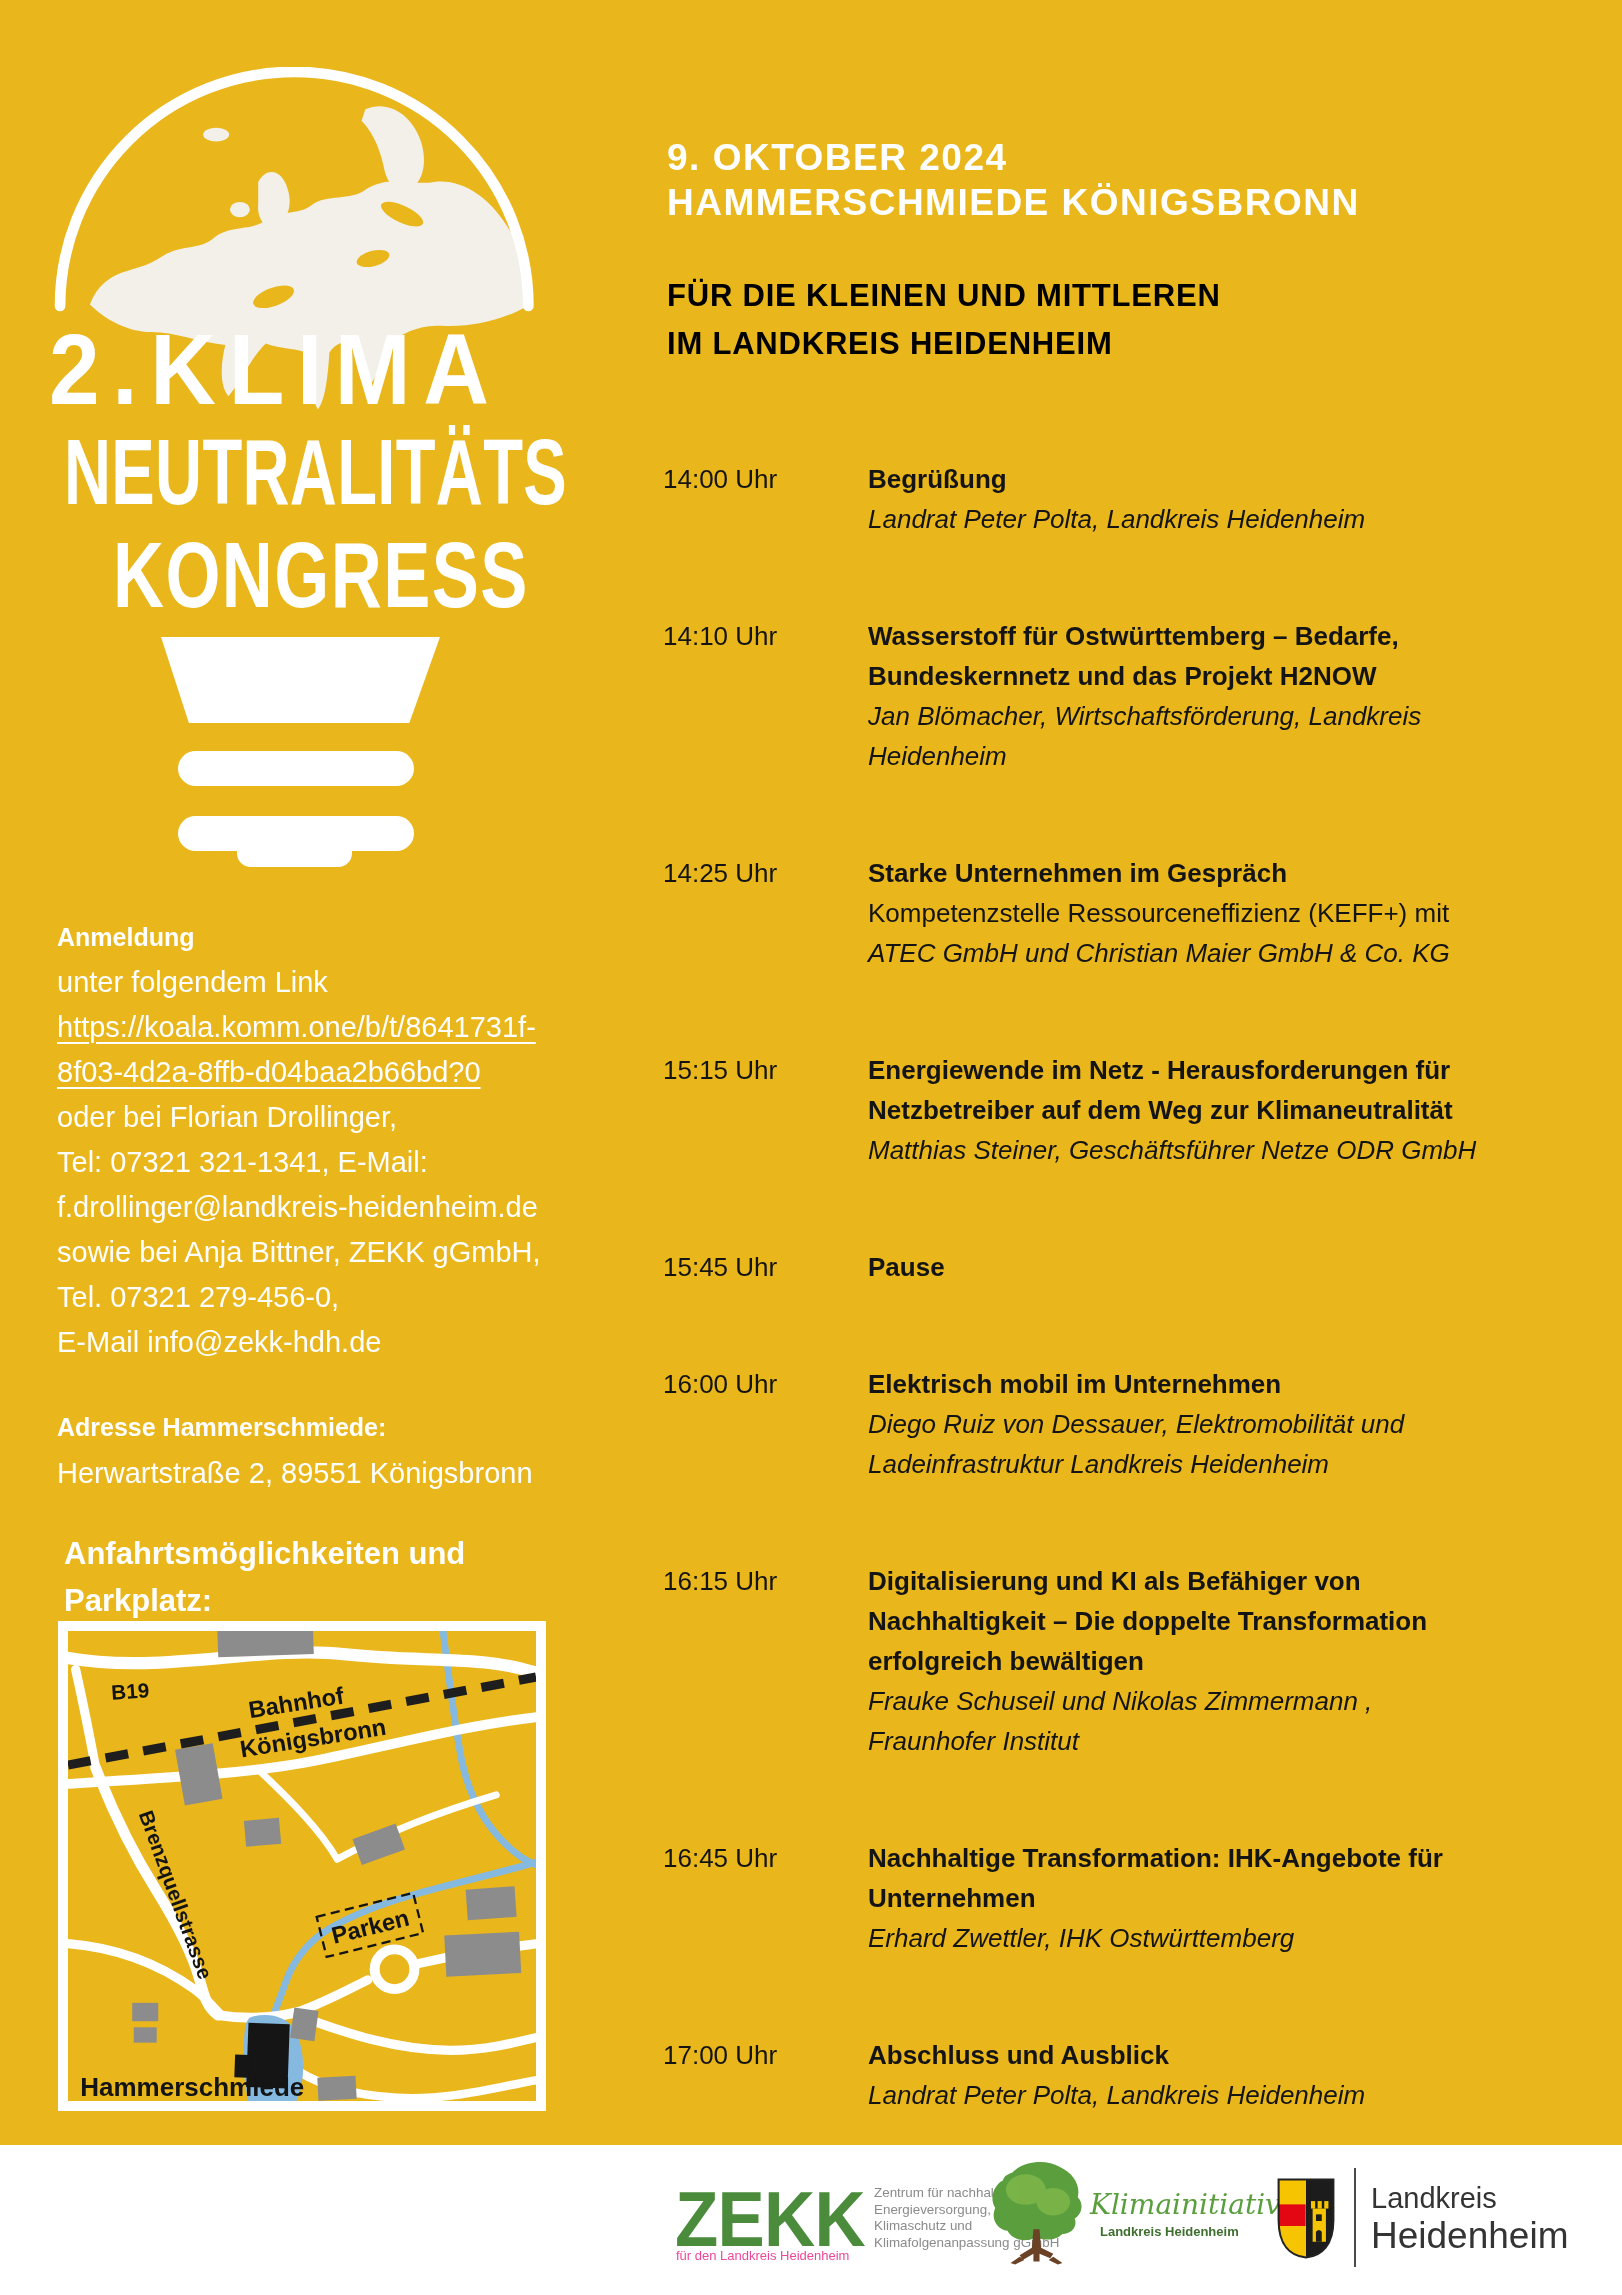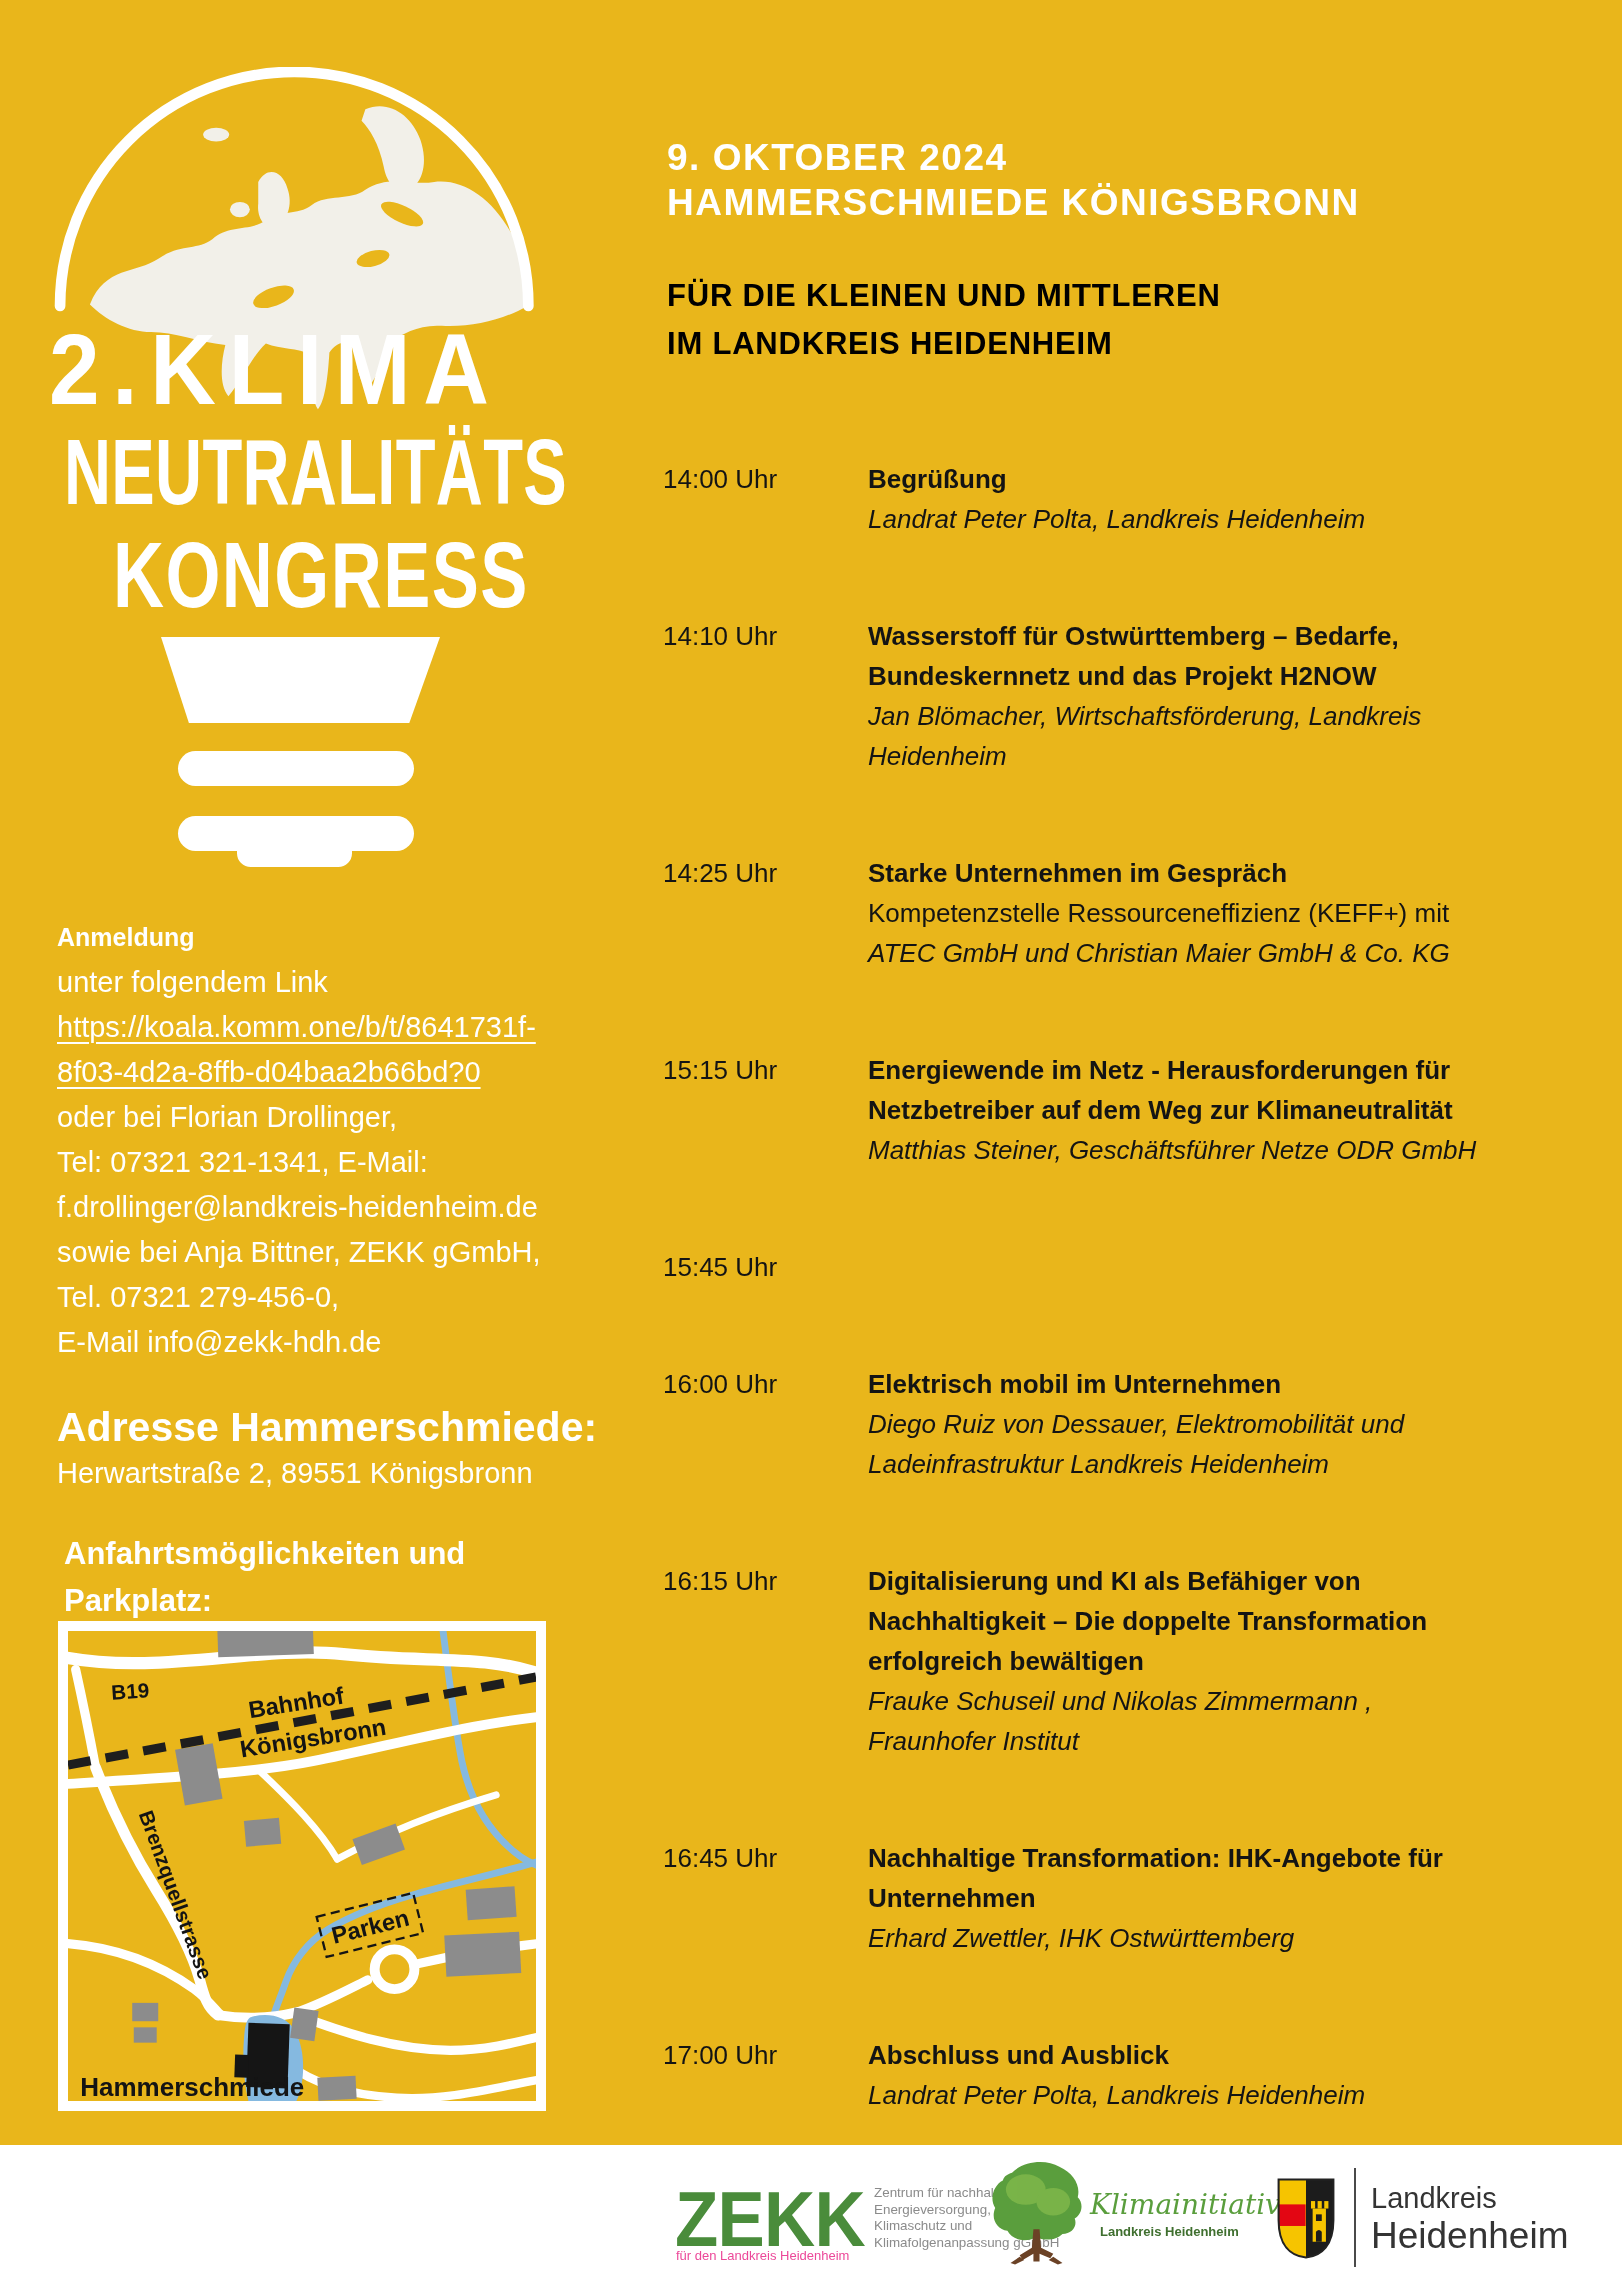"Pause" div.s-body { html: none -> <div> <div>Pause</div> </div> }
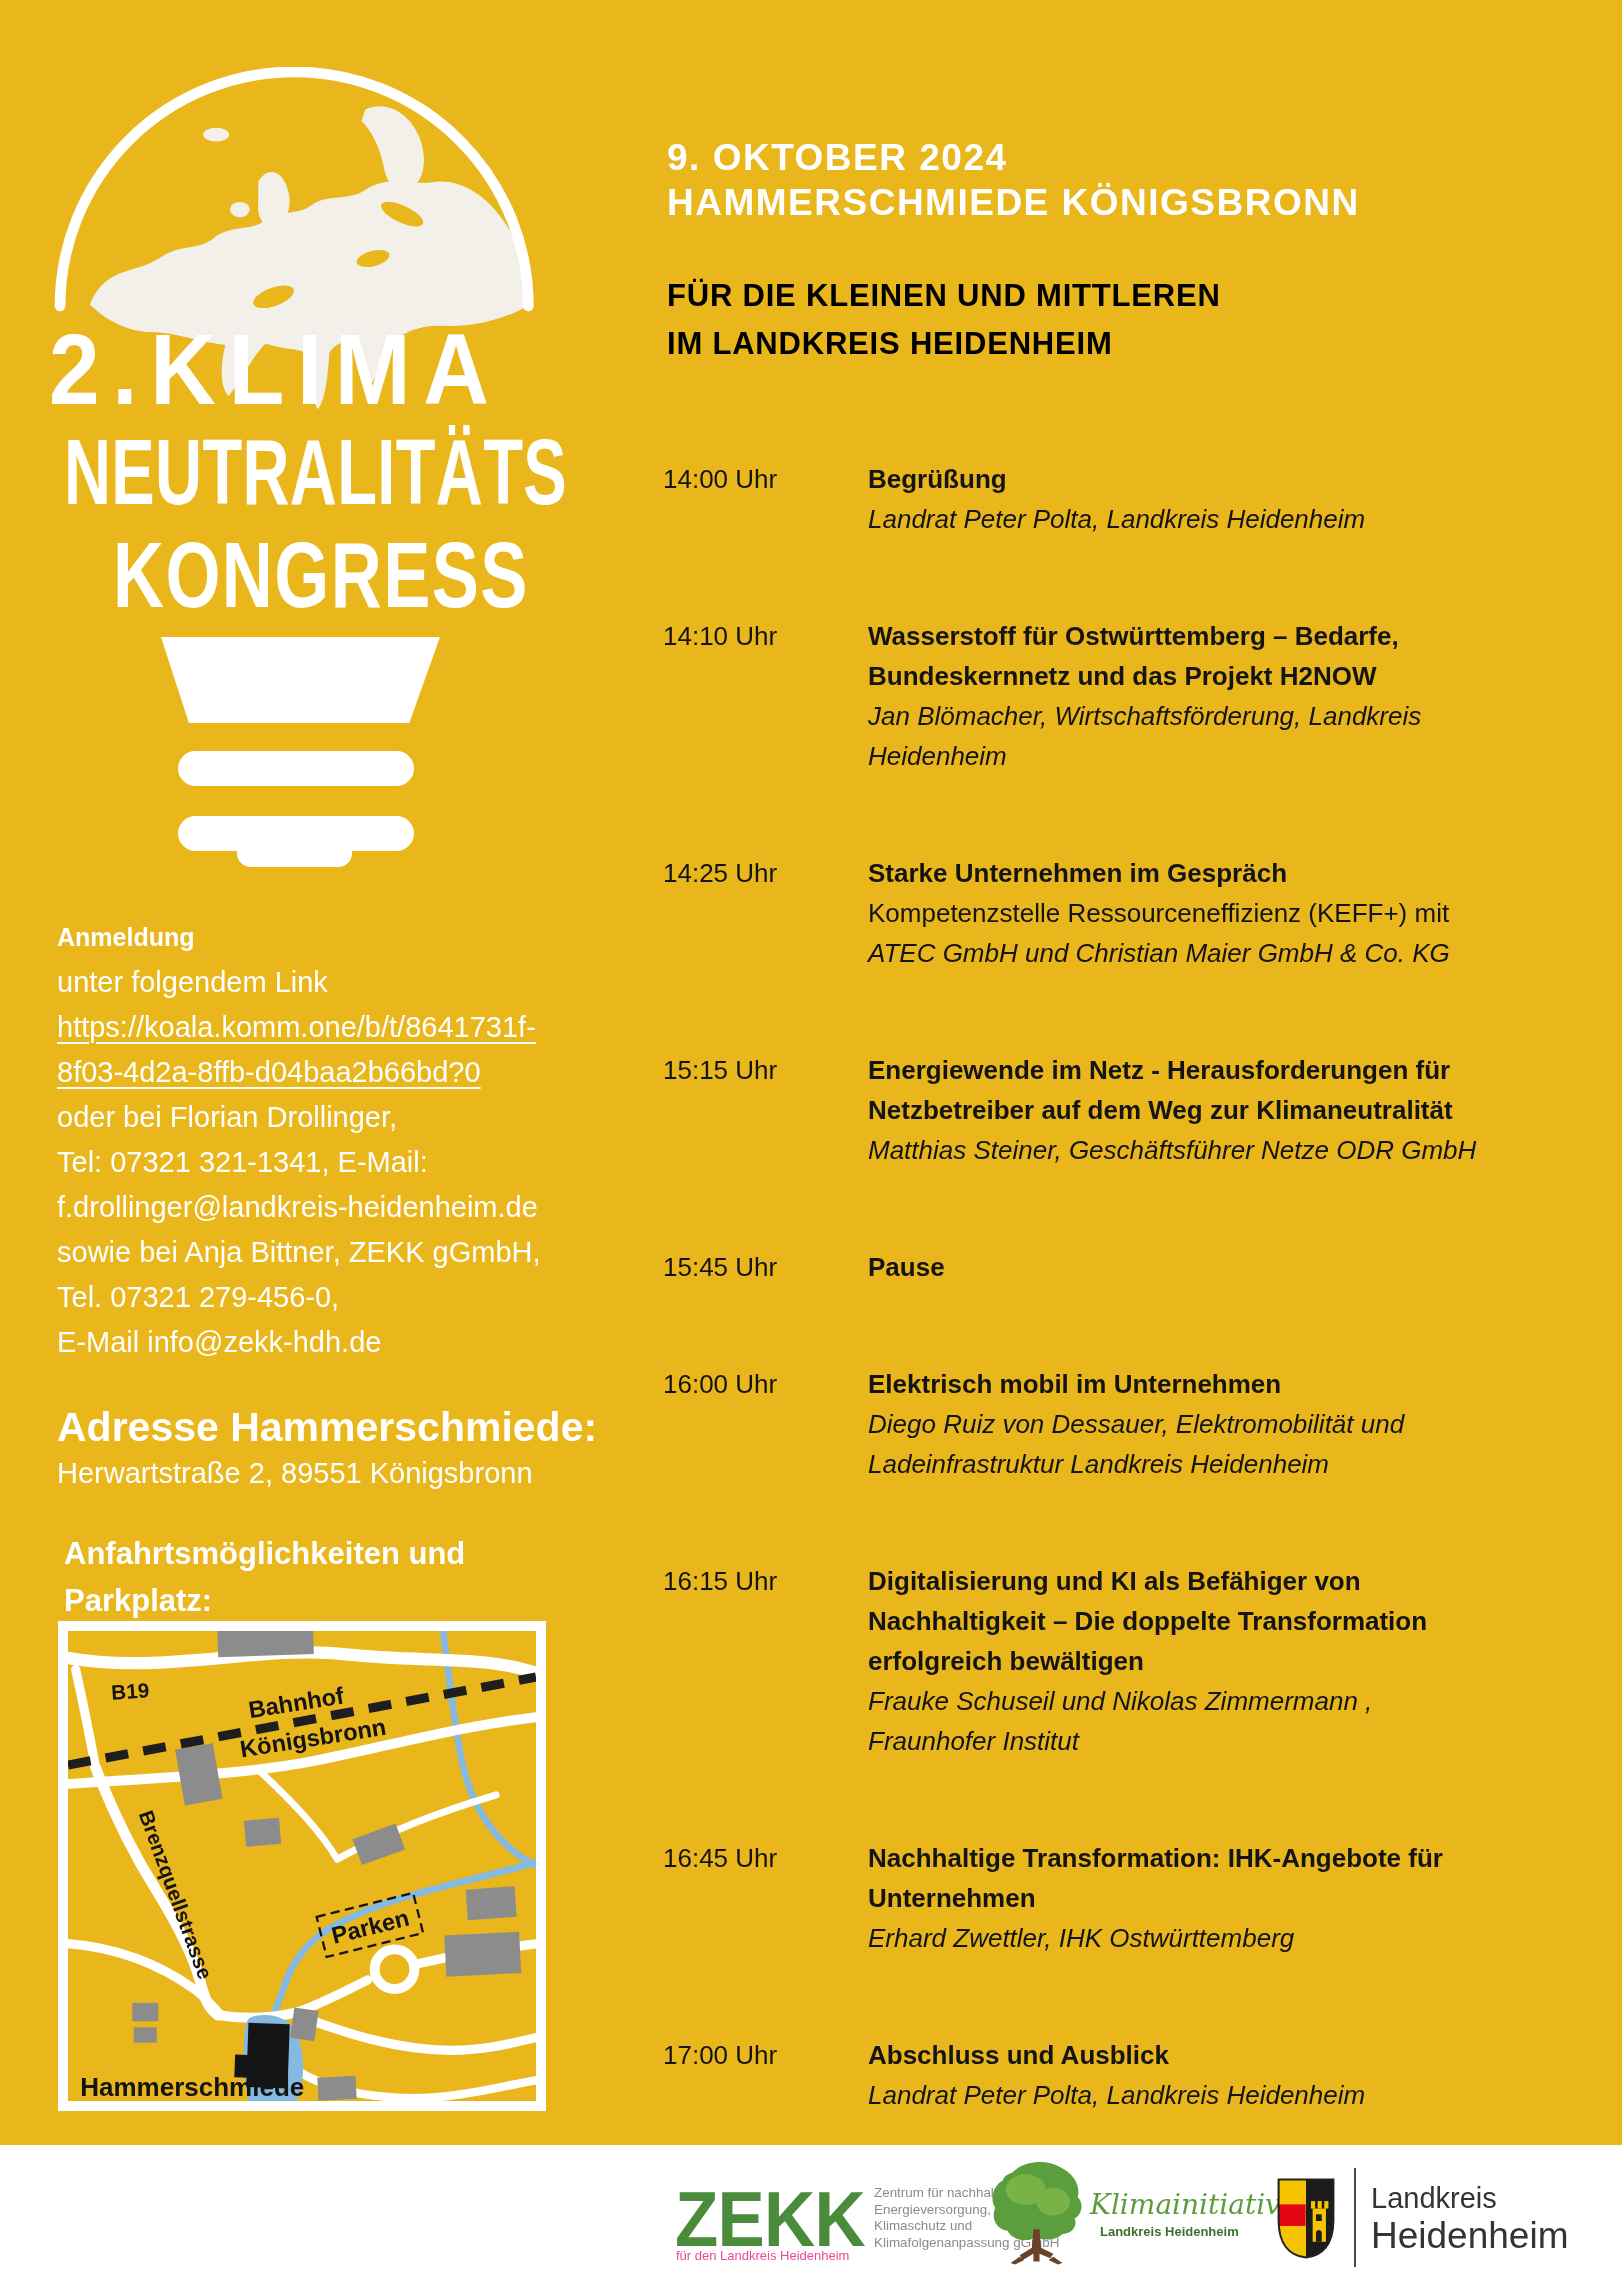"Adresse Hammerschmiede:" .addr .hd { font-size: 41px -> 25px }
